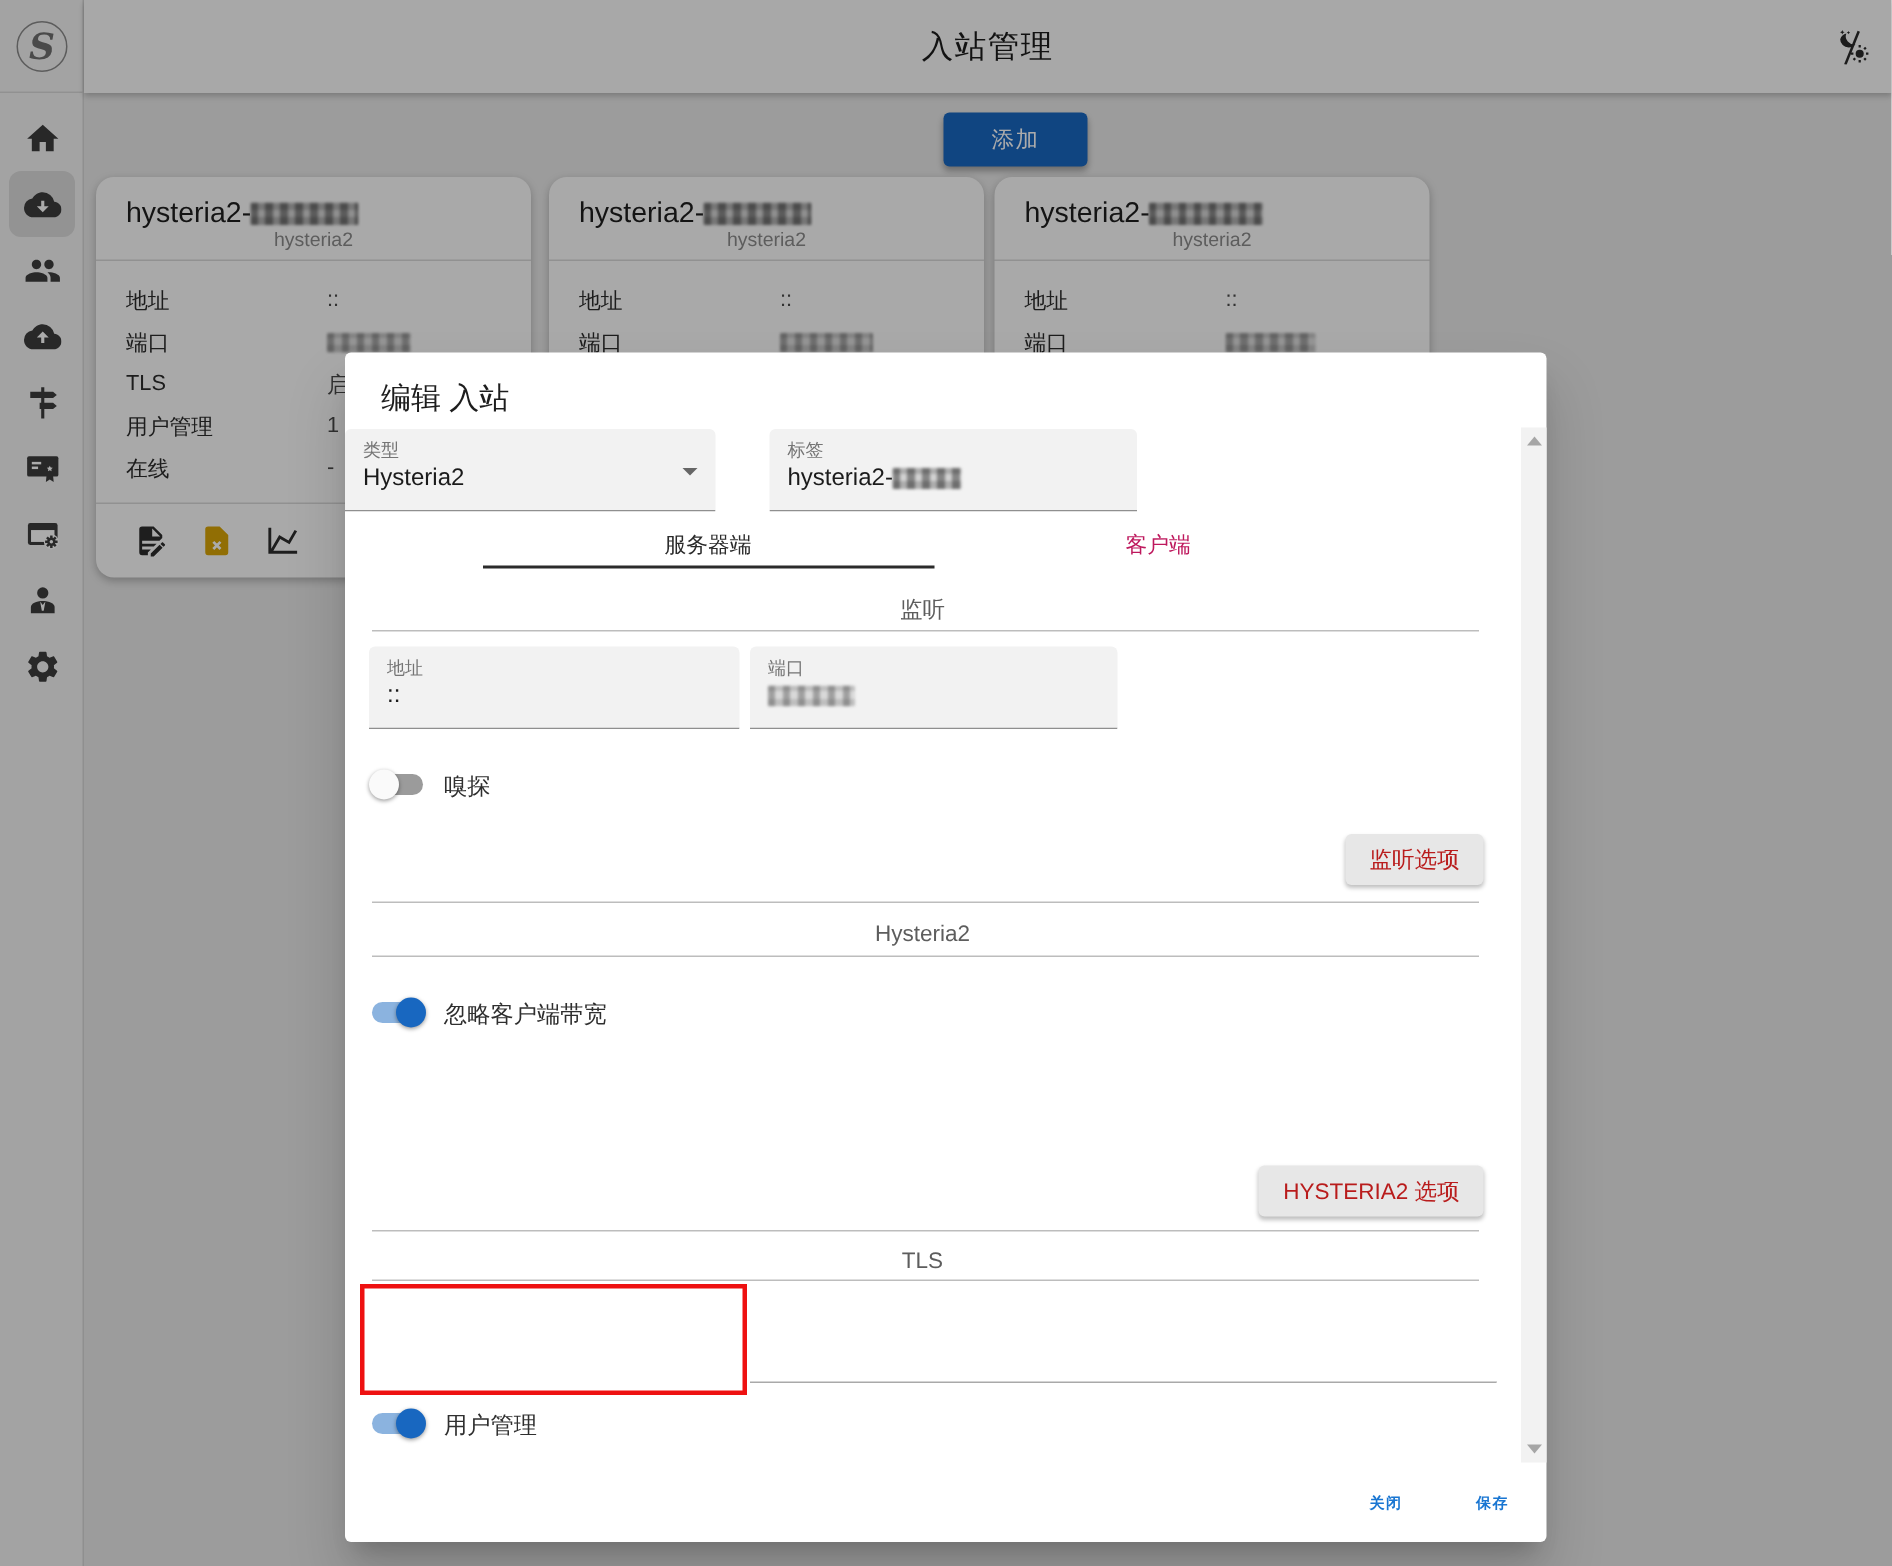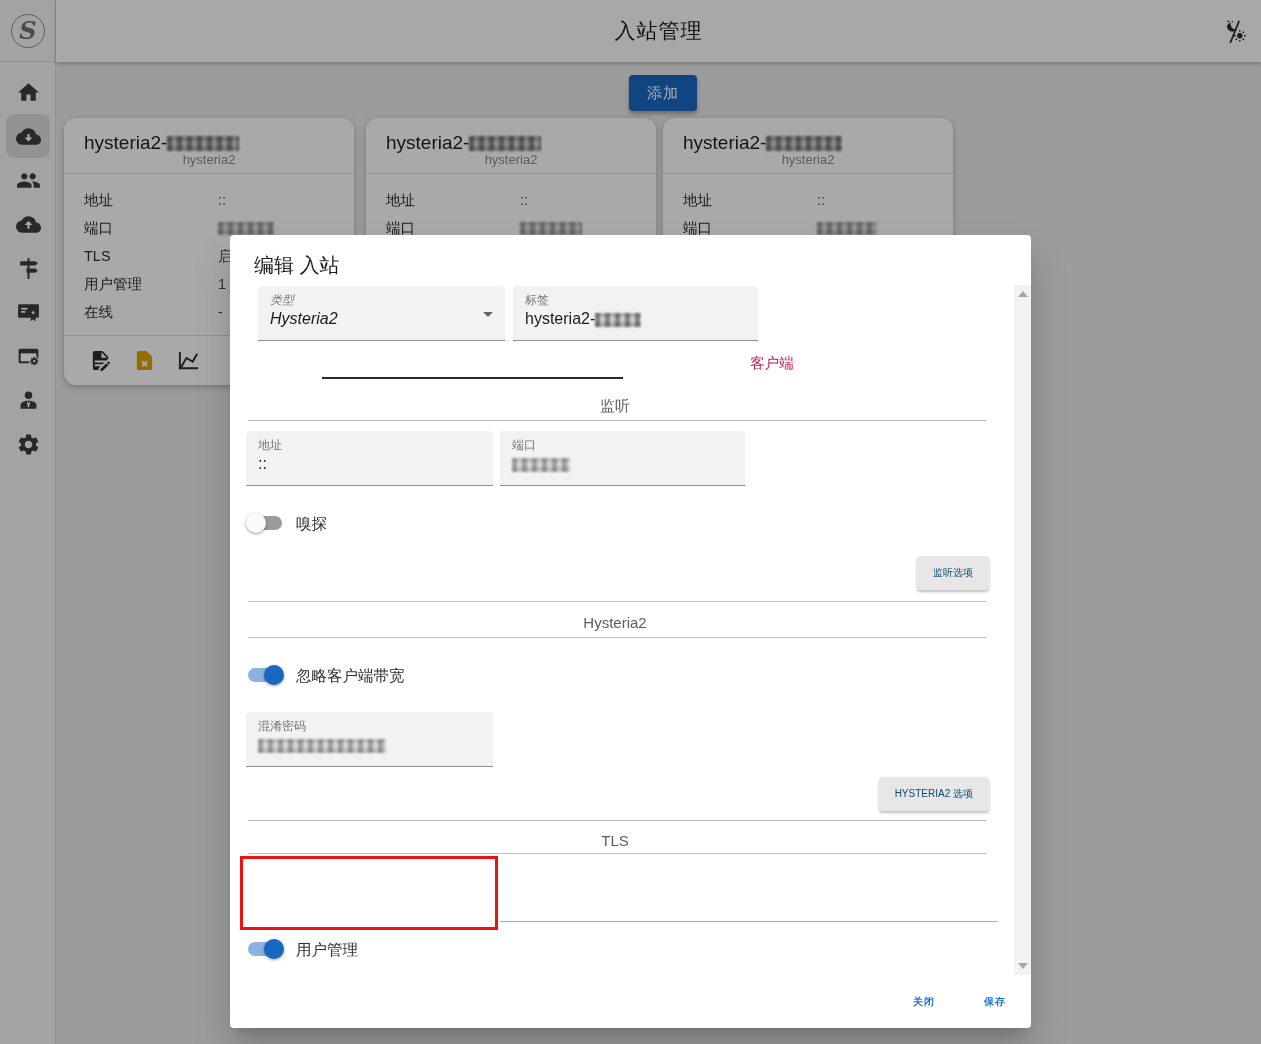"添加" .add-btn { padding: 0 18px -> 0 32px }
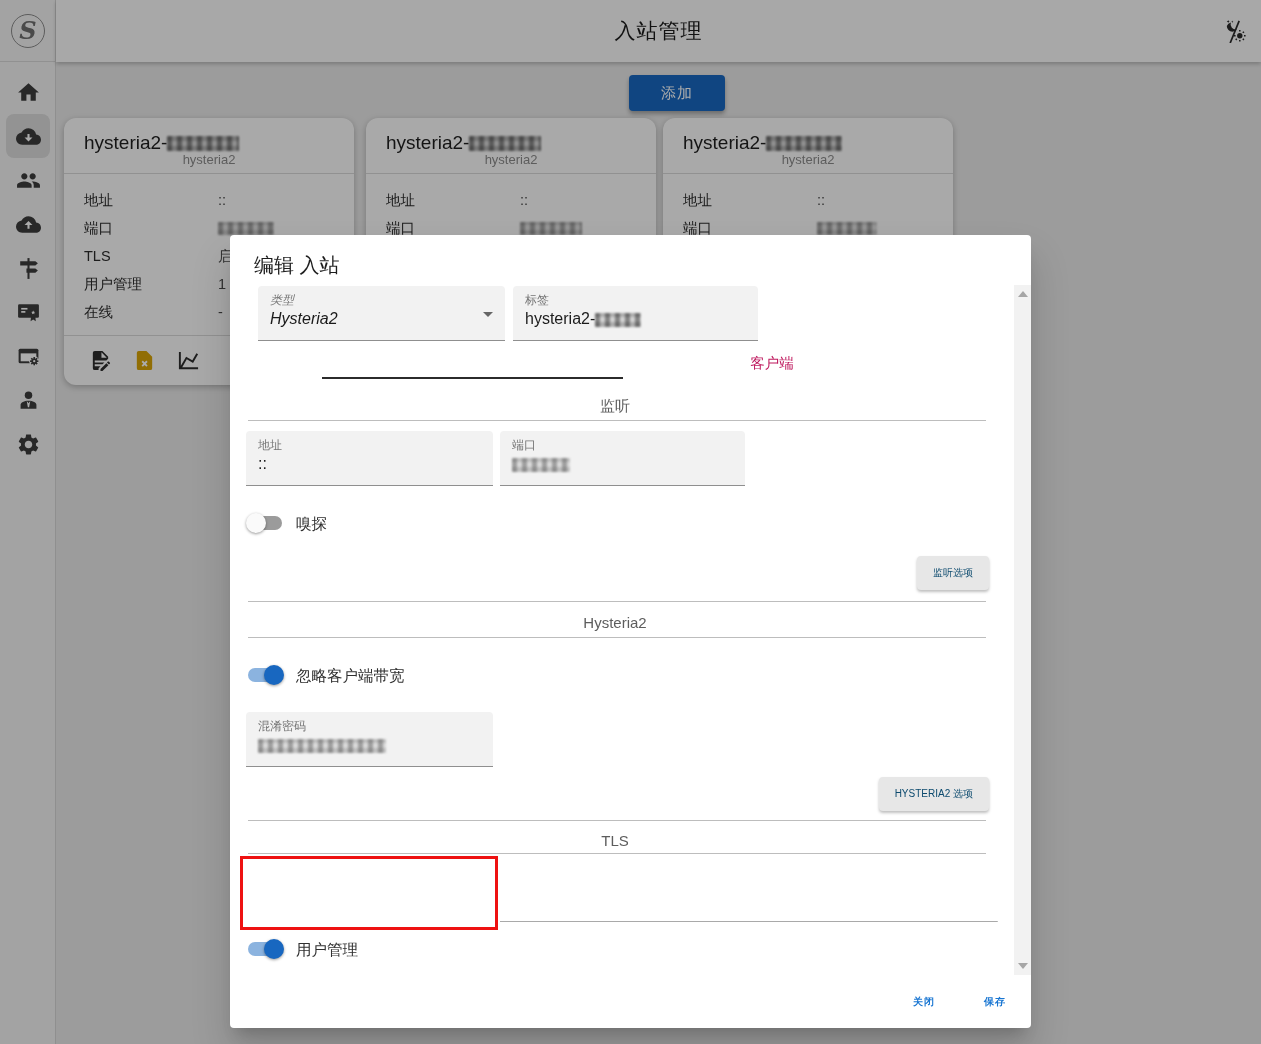"类型" div.field { font-style: italic -> none; left: 28px -> 0 }
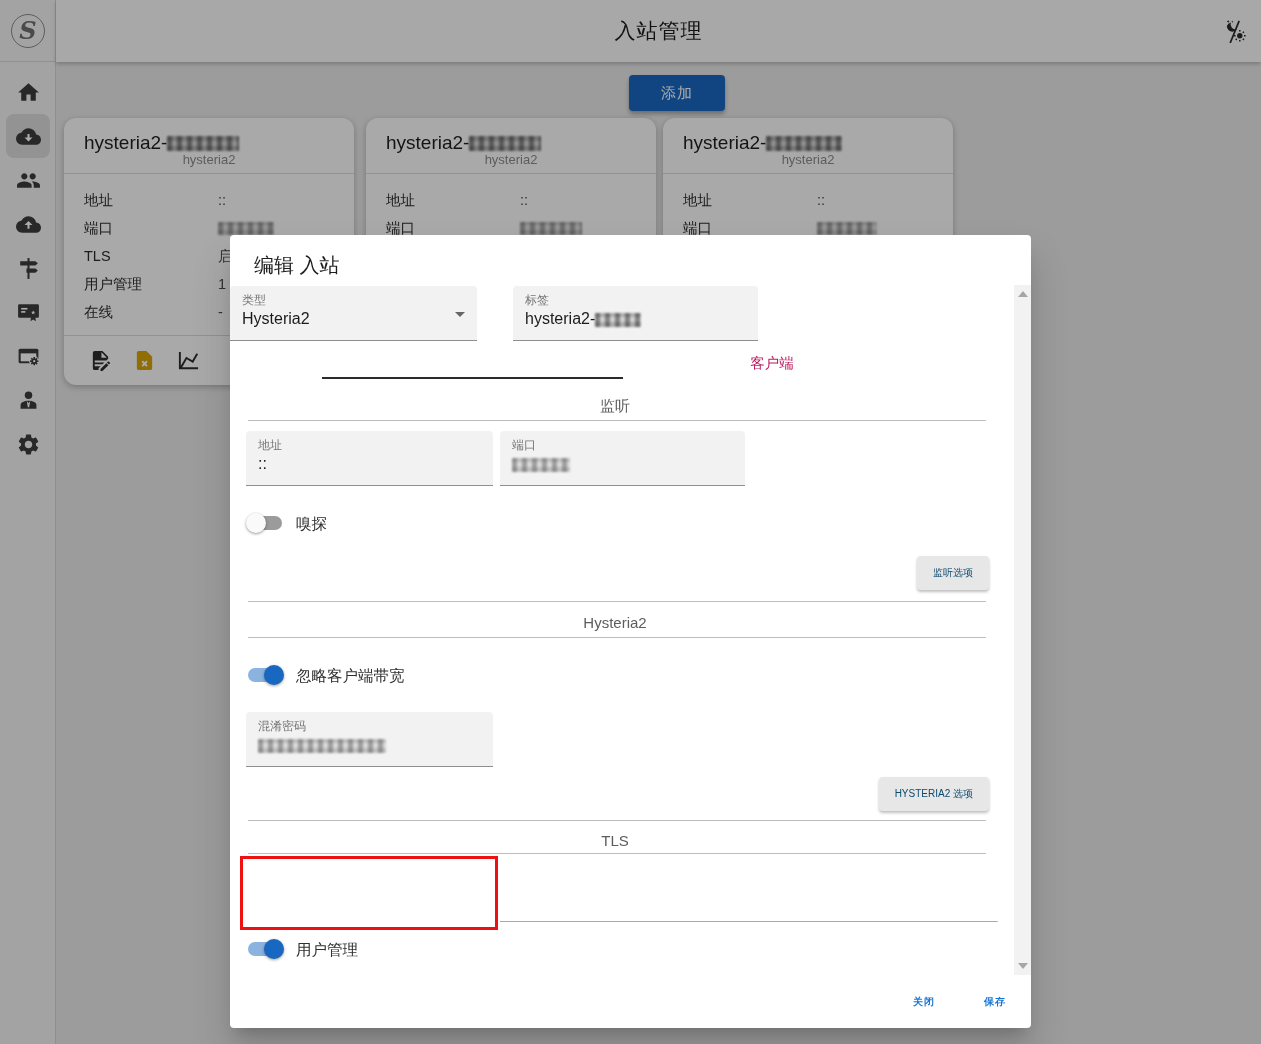"服务器端" div.tab { html: none -> <div>服务器端</div> }
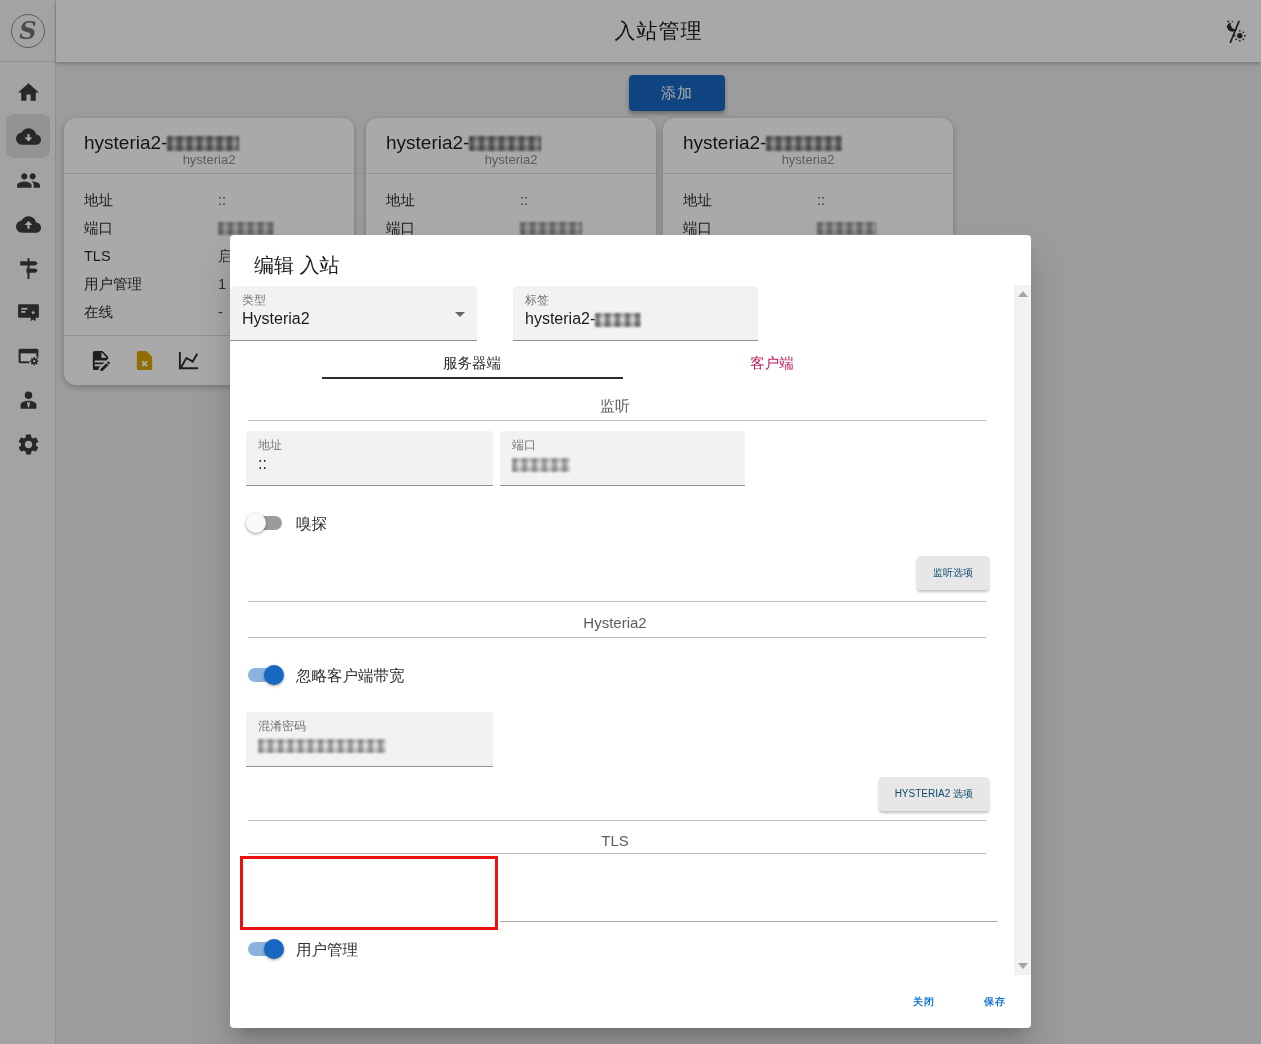"监听选项" .ghost-btn { color: #0c4a6e -> #b91c1c; font-size: 10px -> 15px }
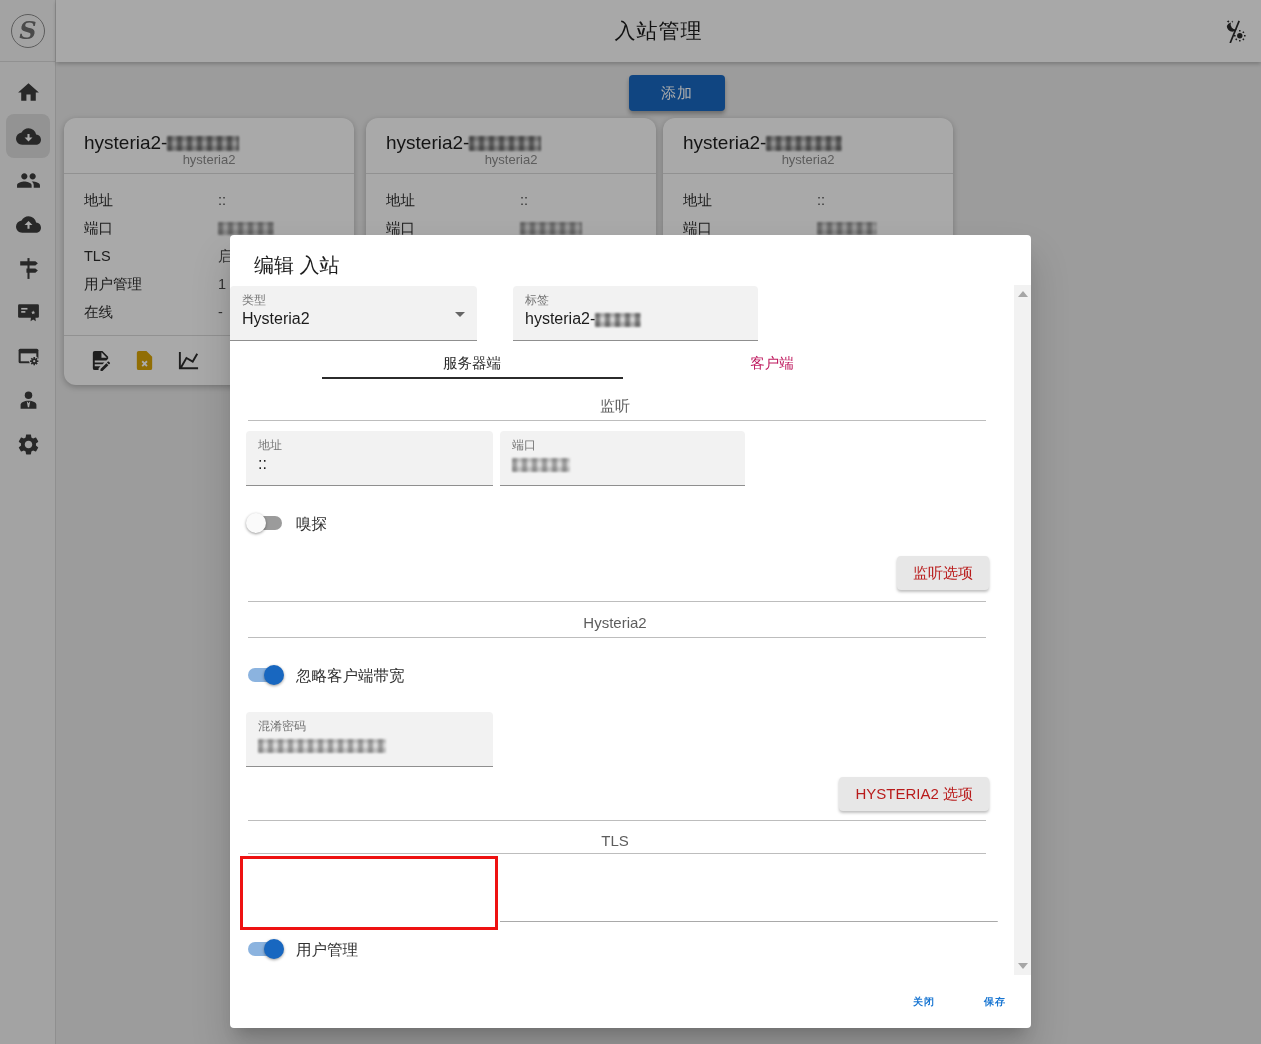"混淆密码" div.field { html: <div> <div>混淆密码</div> <div><span></span></div> </div> -> none }
